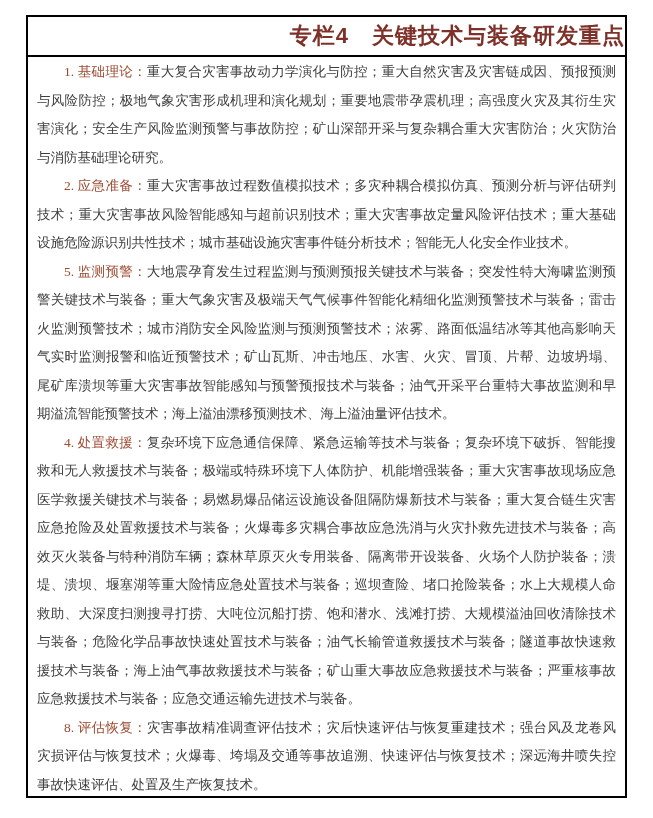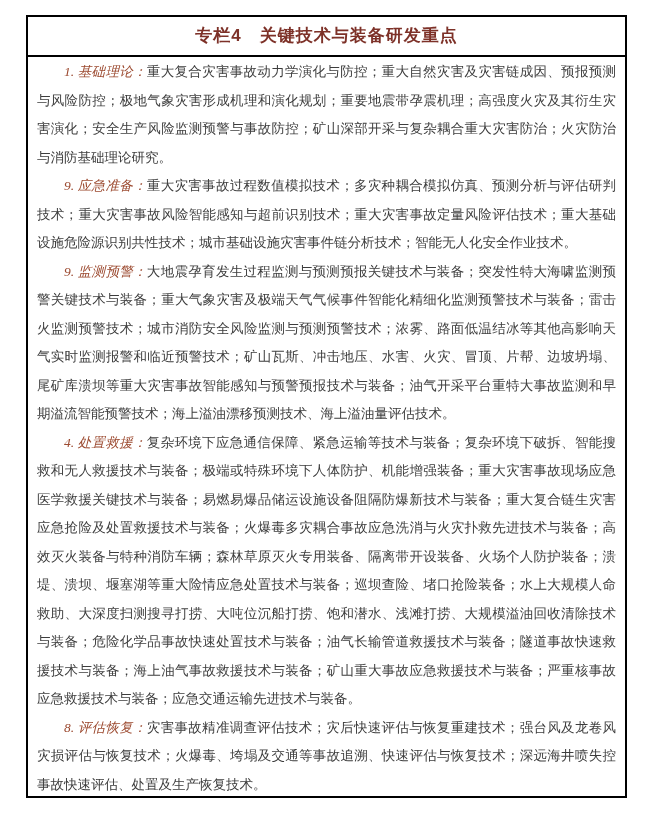"专栏4 关键技术与装备研发重点" .panel-title { font-size: 17px -> 22px; text-align: center -> right }
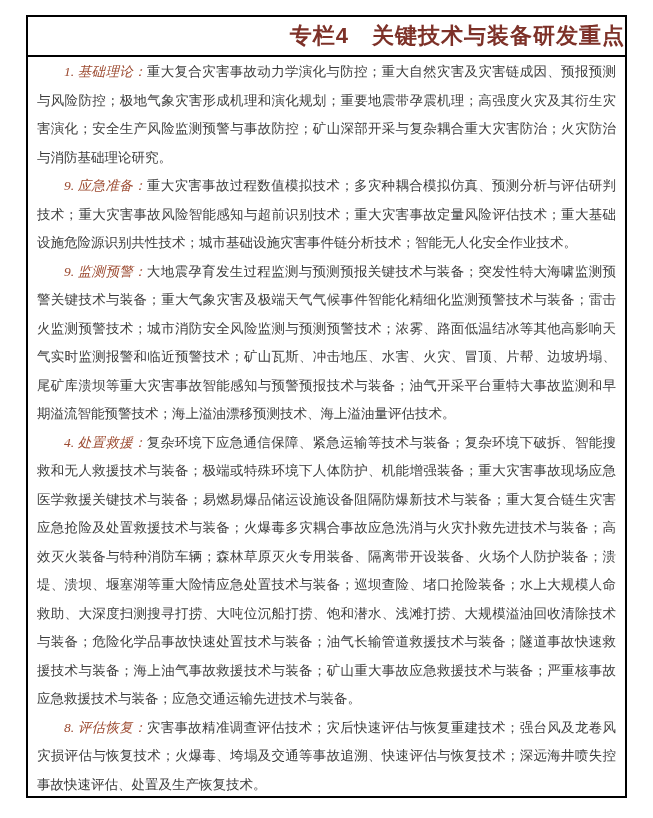"1. 基础理论：" .para .label { font-style: italic -> none }
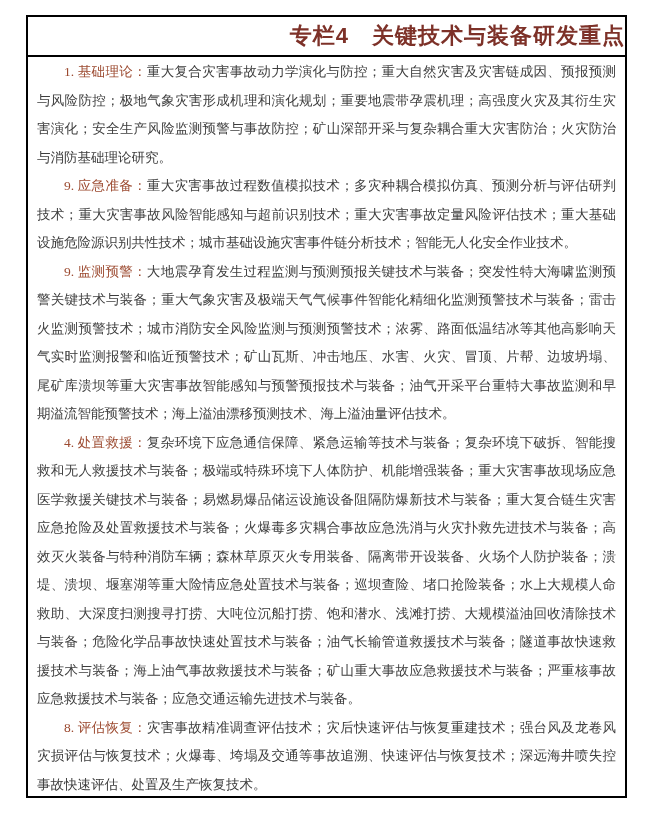"9. 应急准备：" span.label { text: 9 -> 2 }
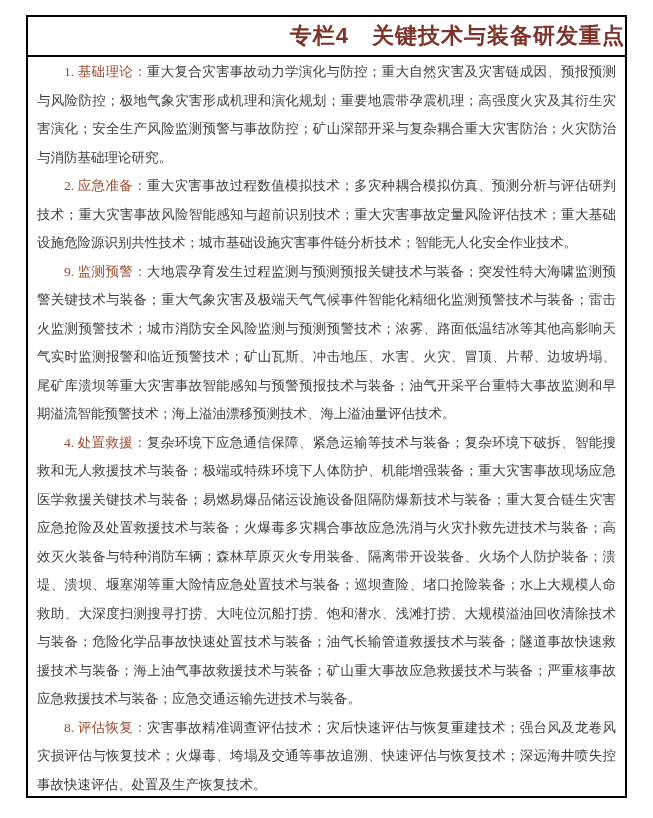"9. 监测预警：" span.label { text: 9 -> 5 }
